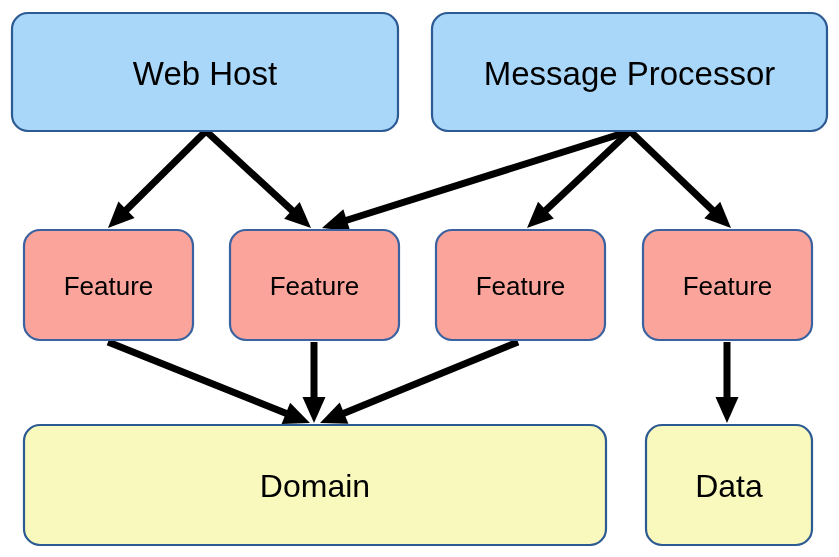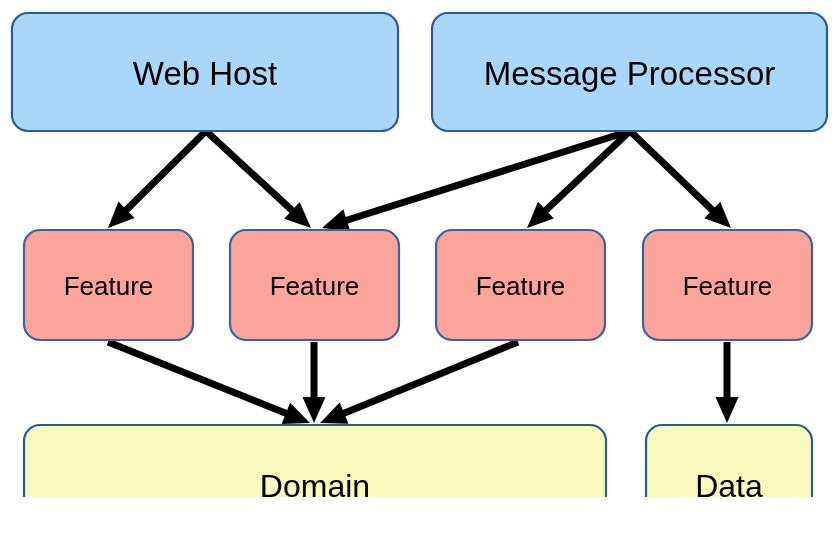"Web Host" #diagram-root { height: 497px -> 557px }
